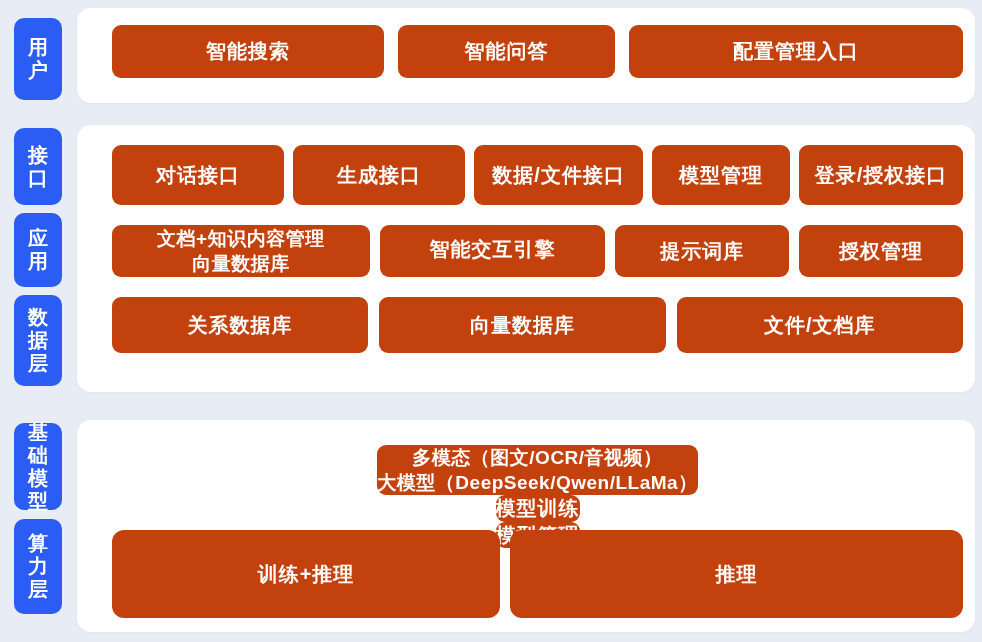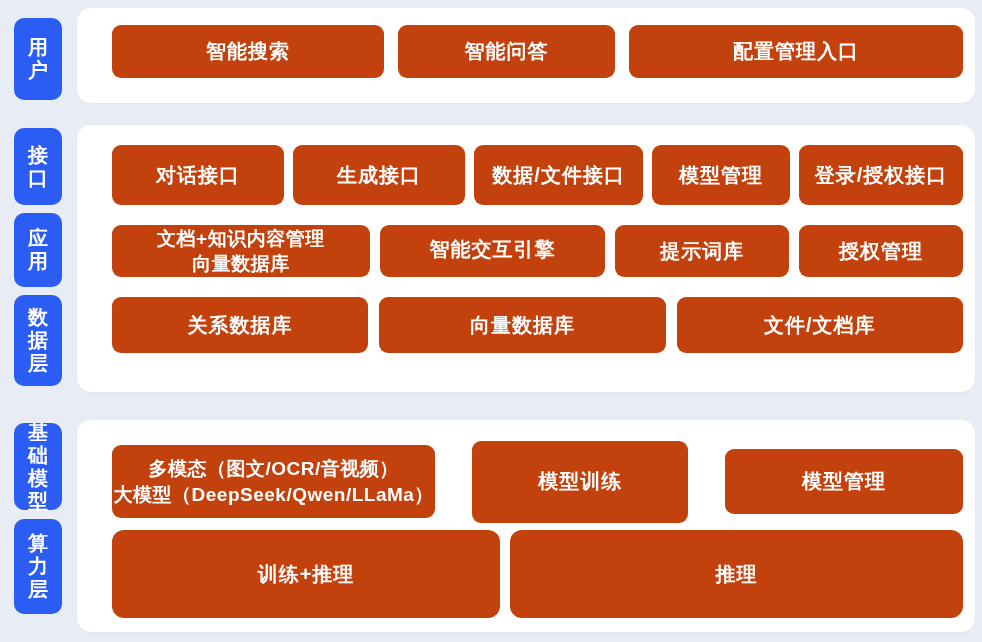"多模态（图文/OCR/音视频）" #row-foundation { flex-direction: none -> column }
